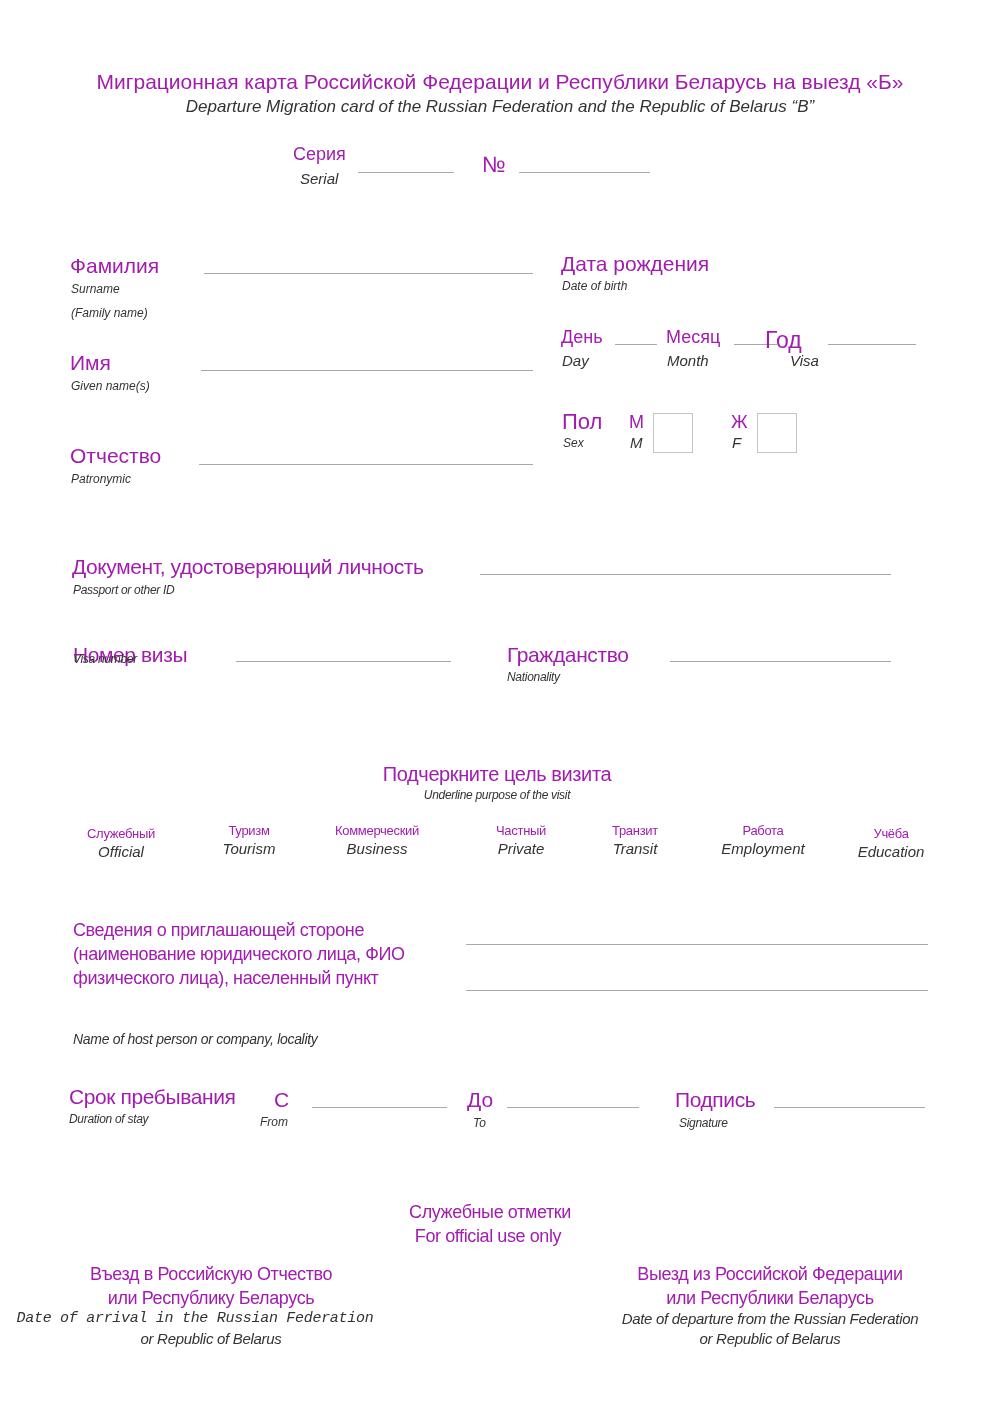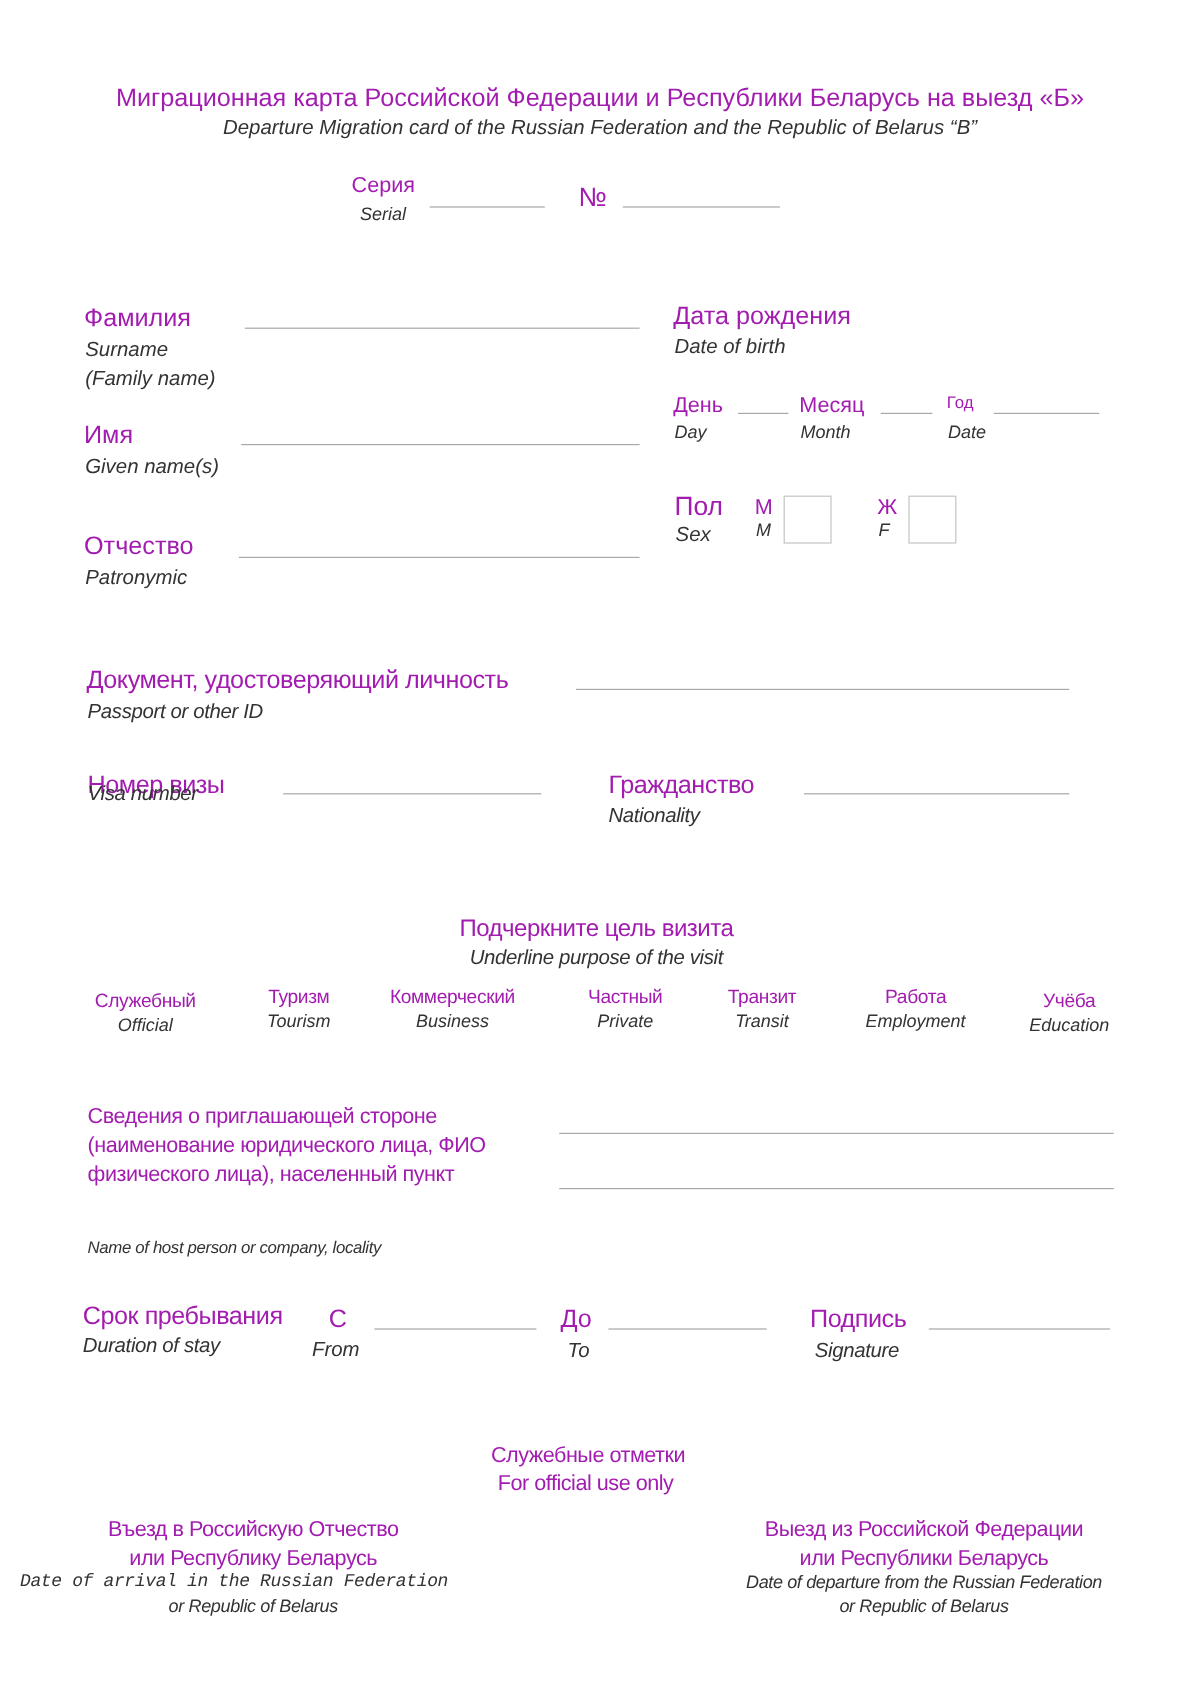"Surname" .en { font-size: 17px -> 12px }
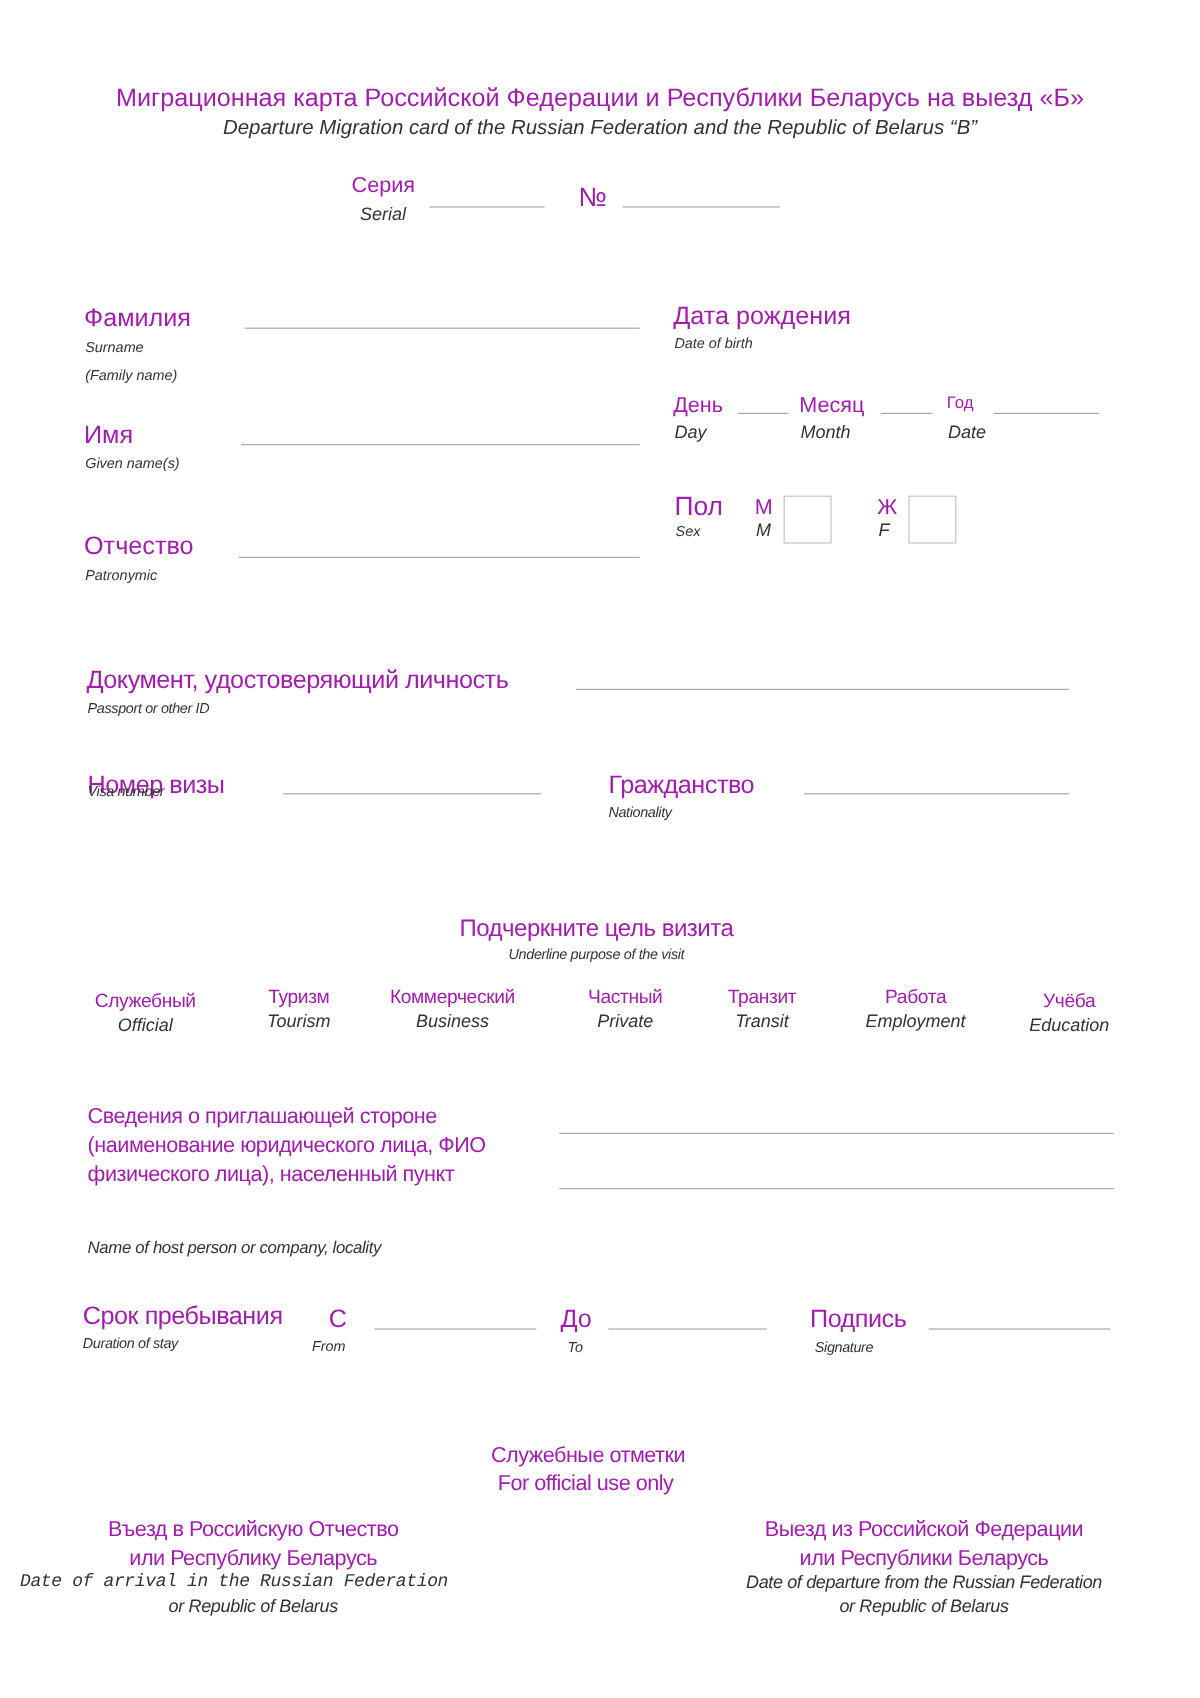"Год" div.abs { font-size: 14px -> 23px; left: 789px -> 765px }
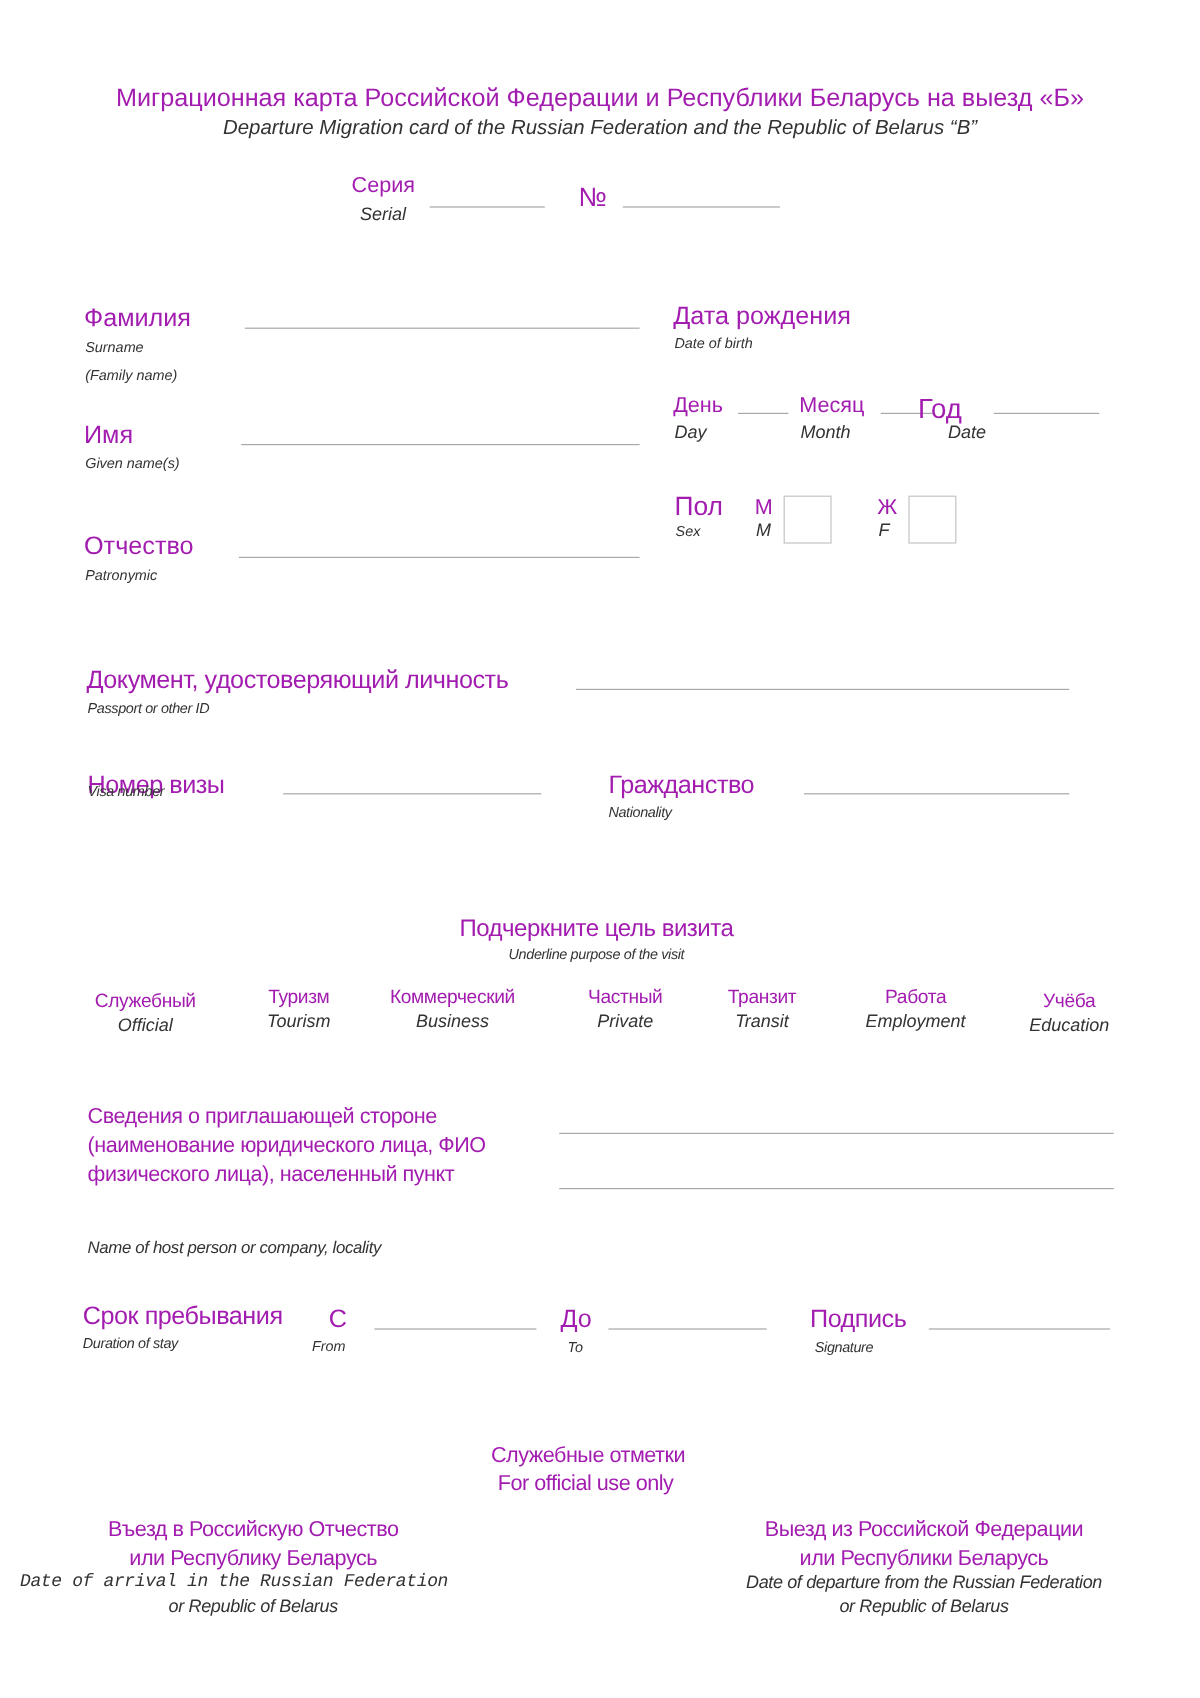"Date" div.abs { text: Date -> Visa }
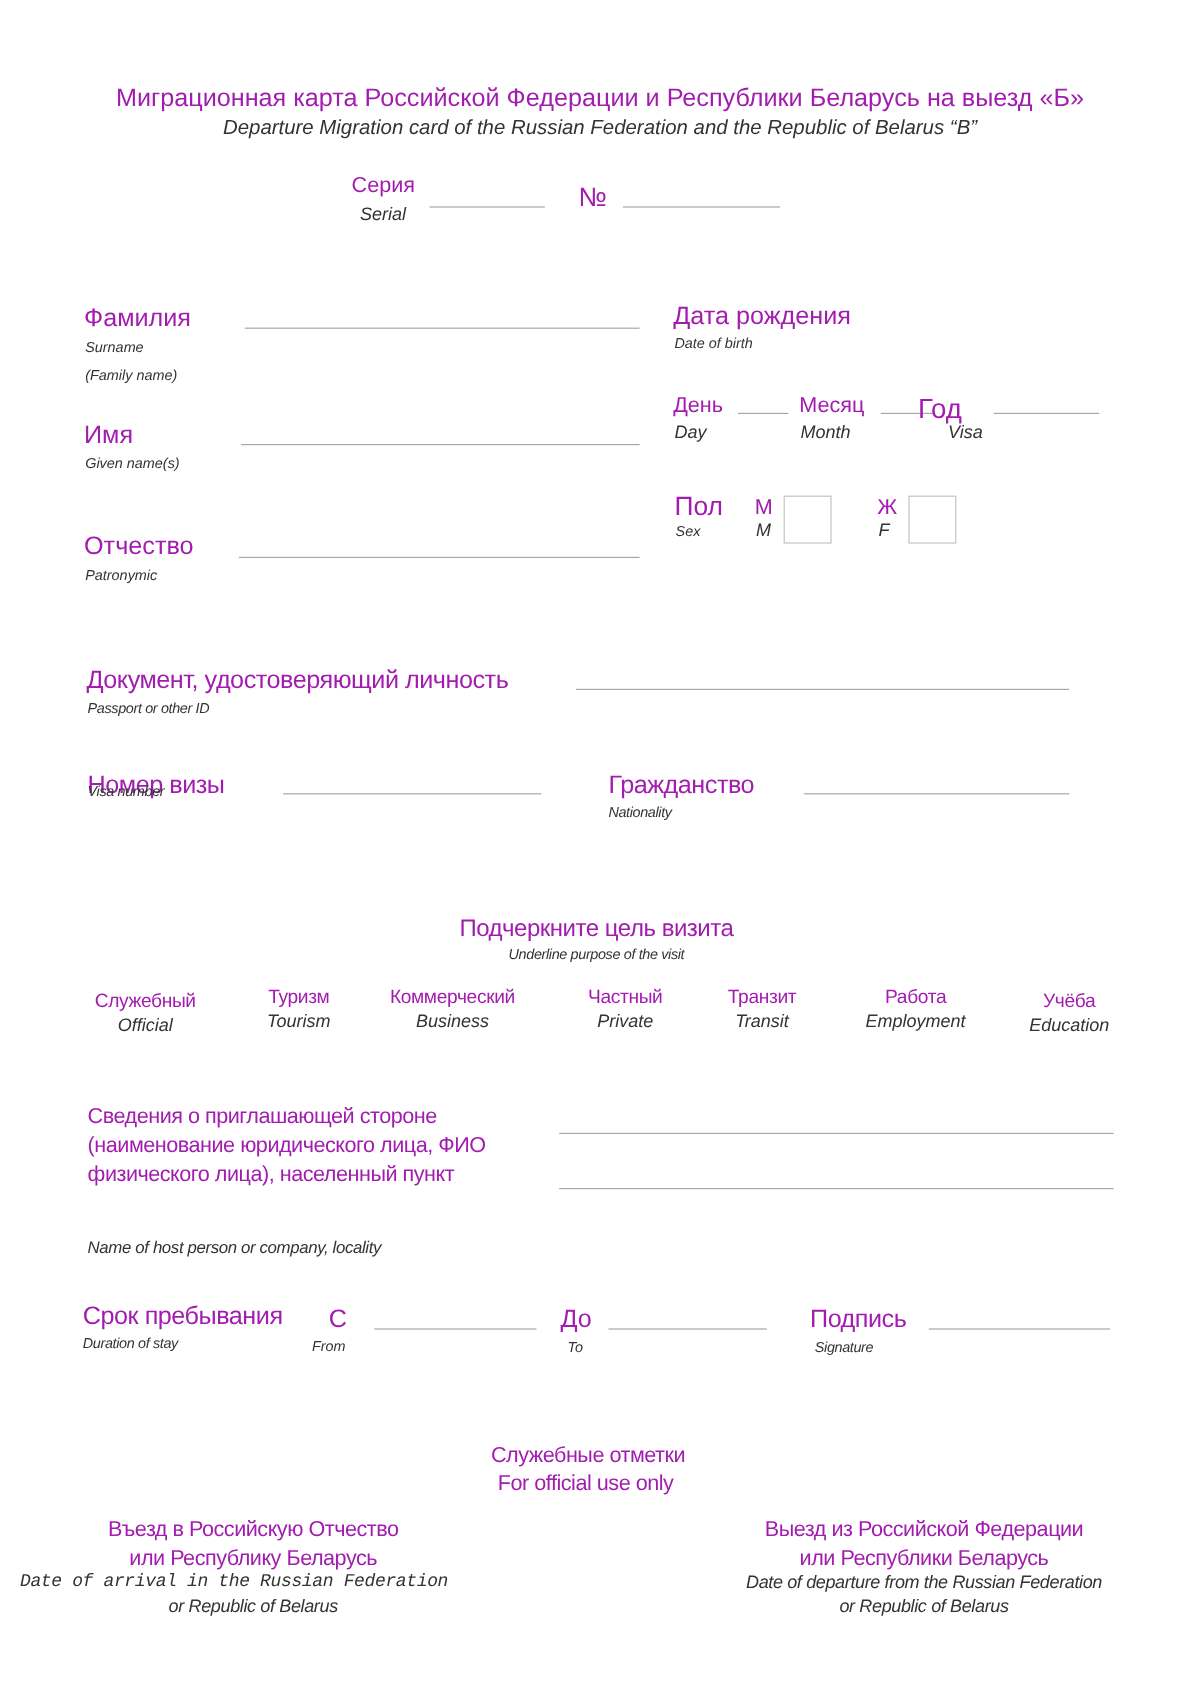"Служебный" .purpose .ru { font-size: 16px -> 13px }
